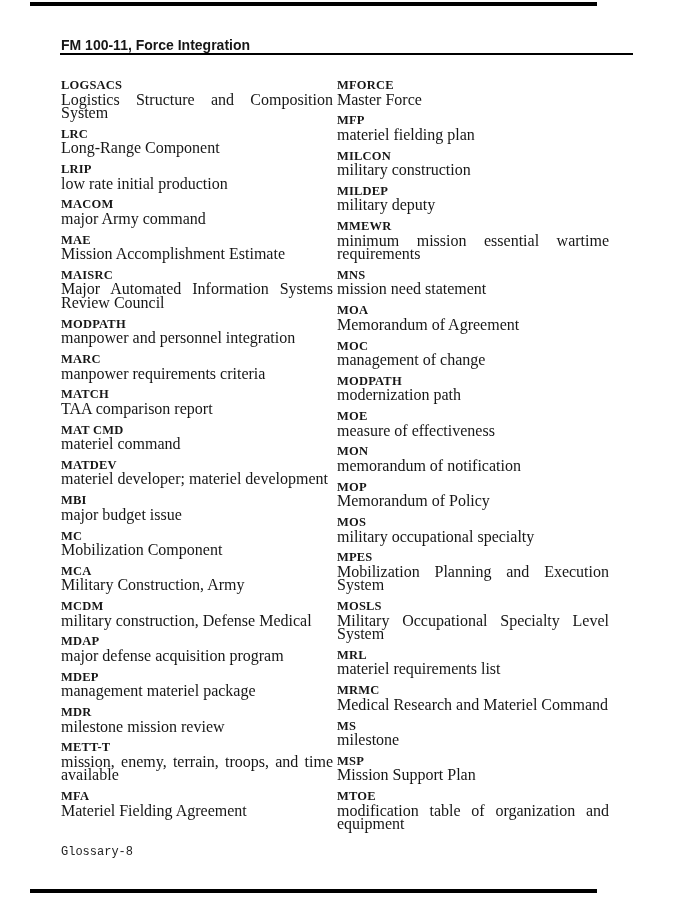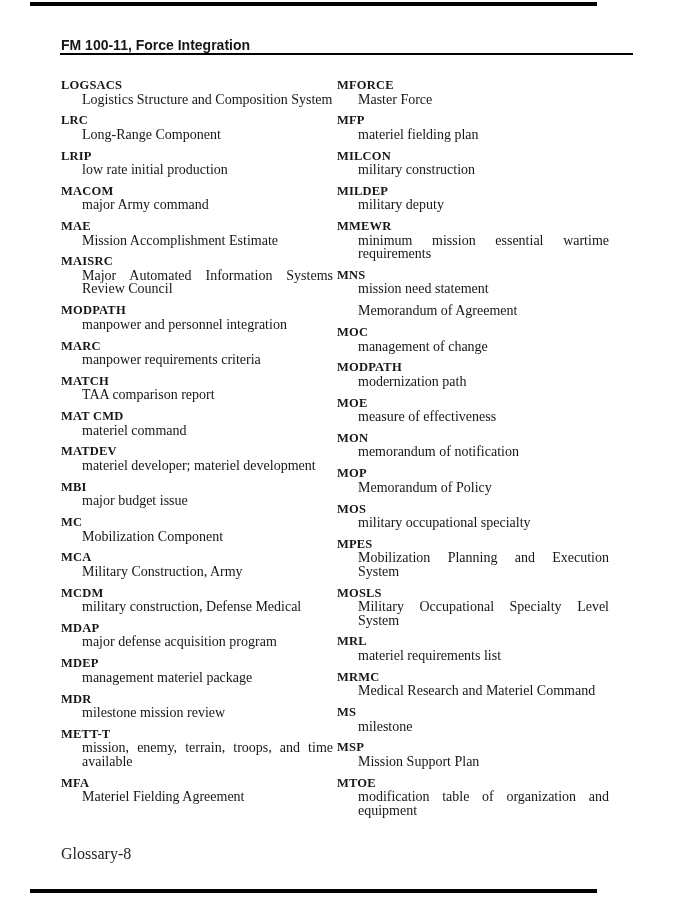"Logistics Structure and Composition" .def { font-size: 14px -> 16px; margin-left: 21px -> none }
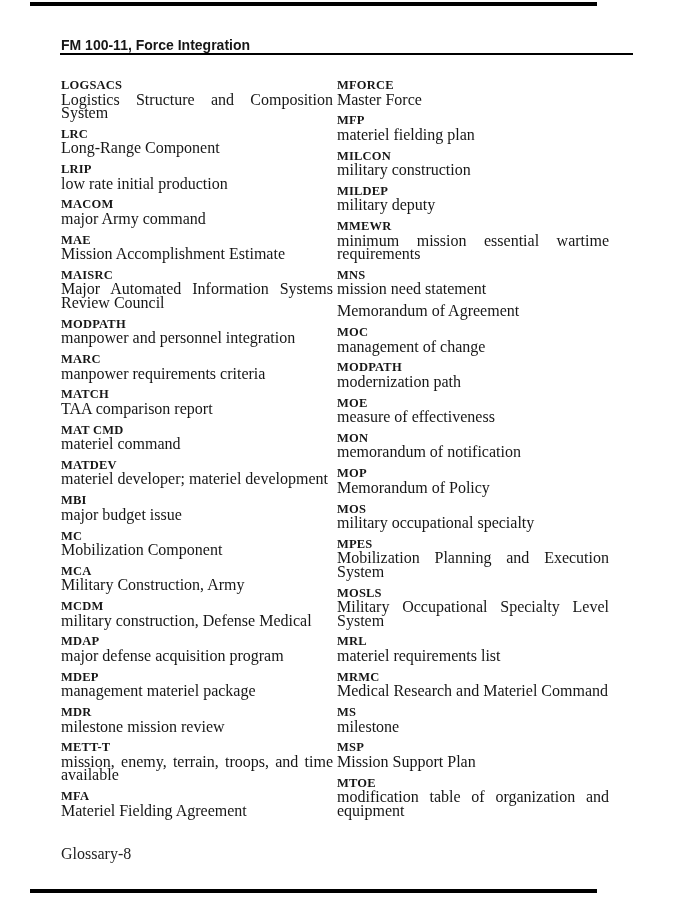"MOA" div.term { html: none -> <div>MOA</div> }
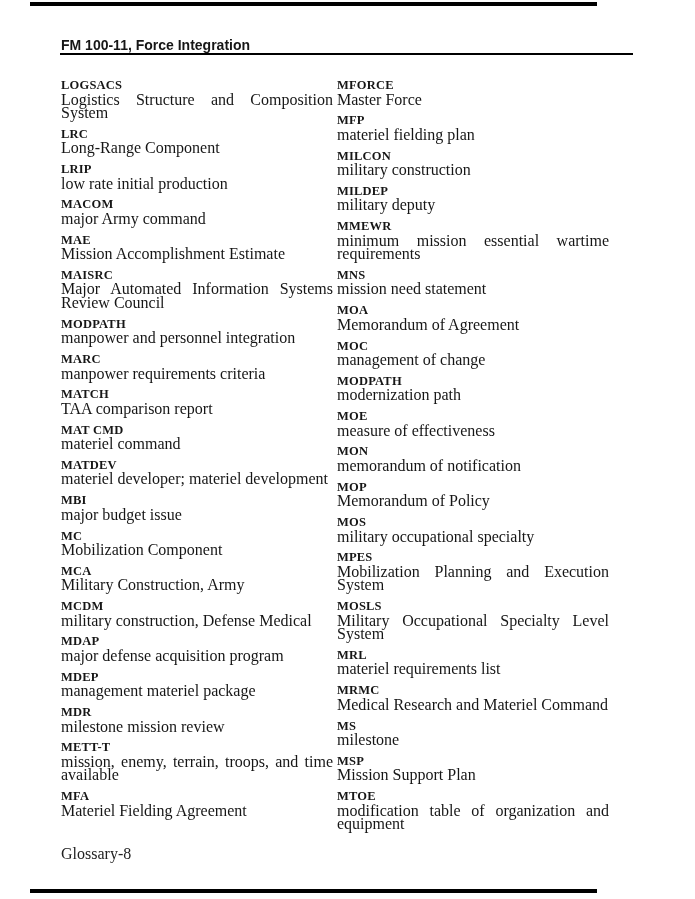"Glossary-8" .page-footer { font-family: Liberation Serif, serif -> Liberation Mono, monospace; font-size: 16px -> 12px }
